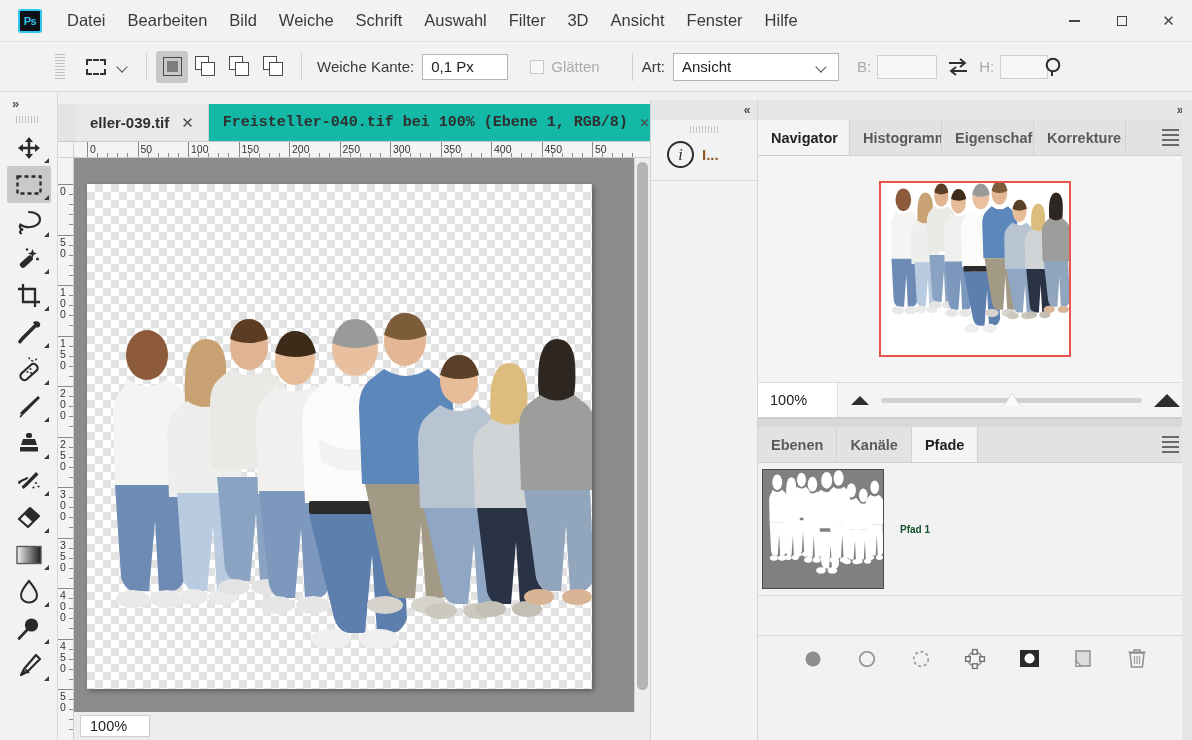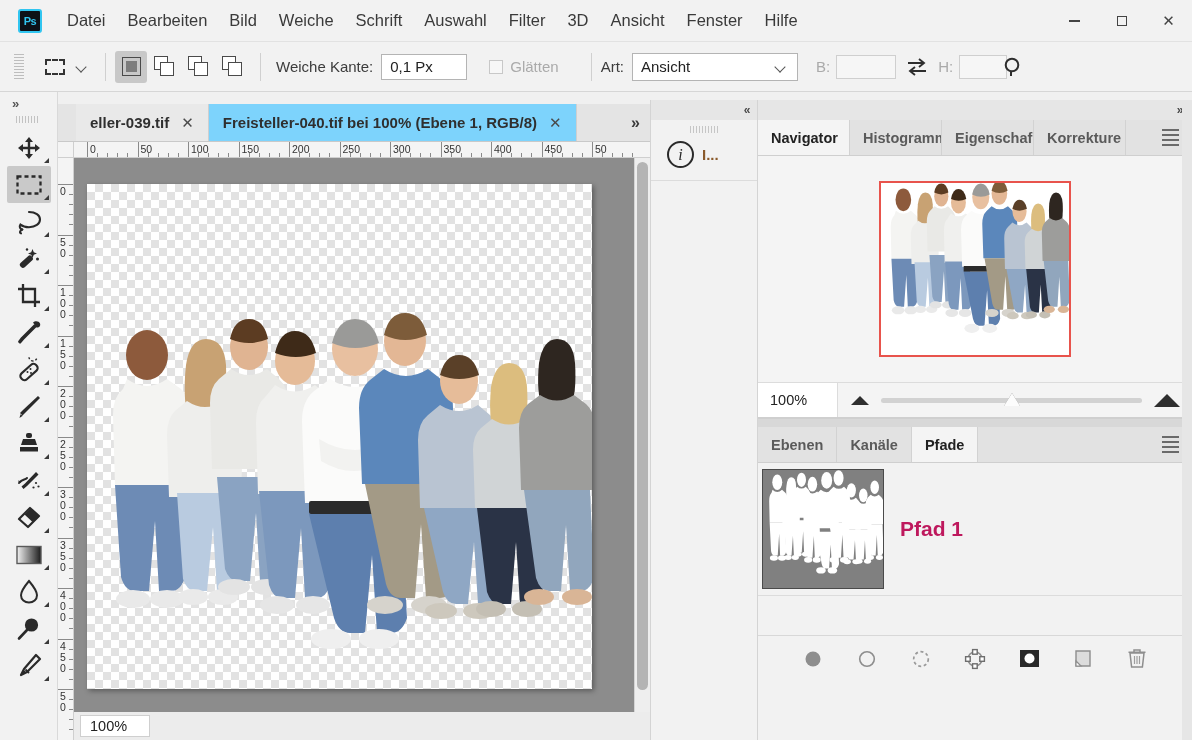"Weiche Kante:" .optionsbar { padding-left: none -> 41px }
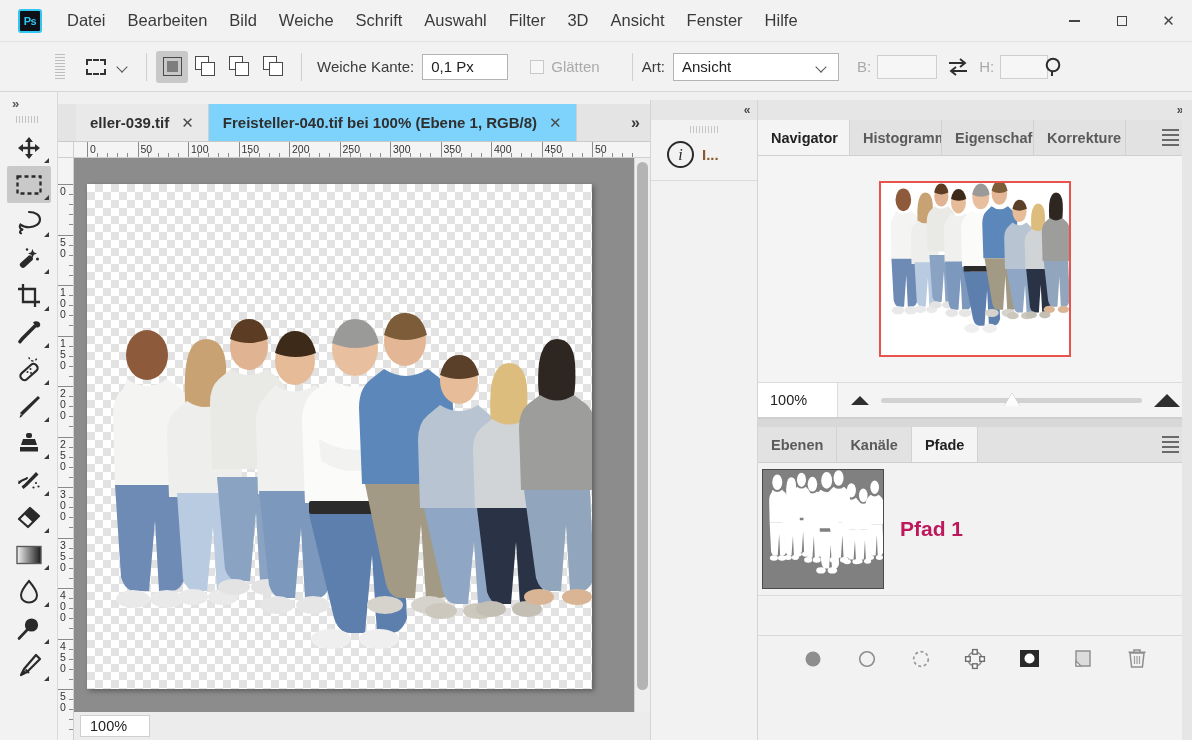"Freisteller-040.tif bei 100% (Ebene 1," .doctab.active { background: #7dd3fc -> #14b8a6; font-family: none -> Liberation Mono, monospace }
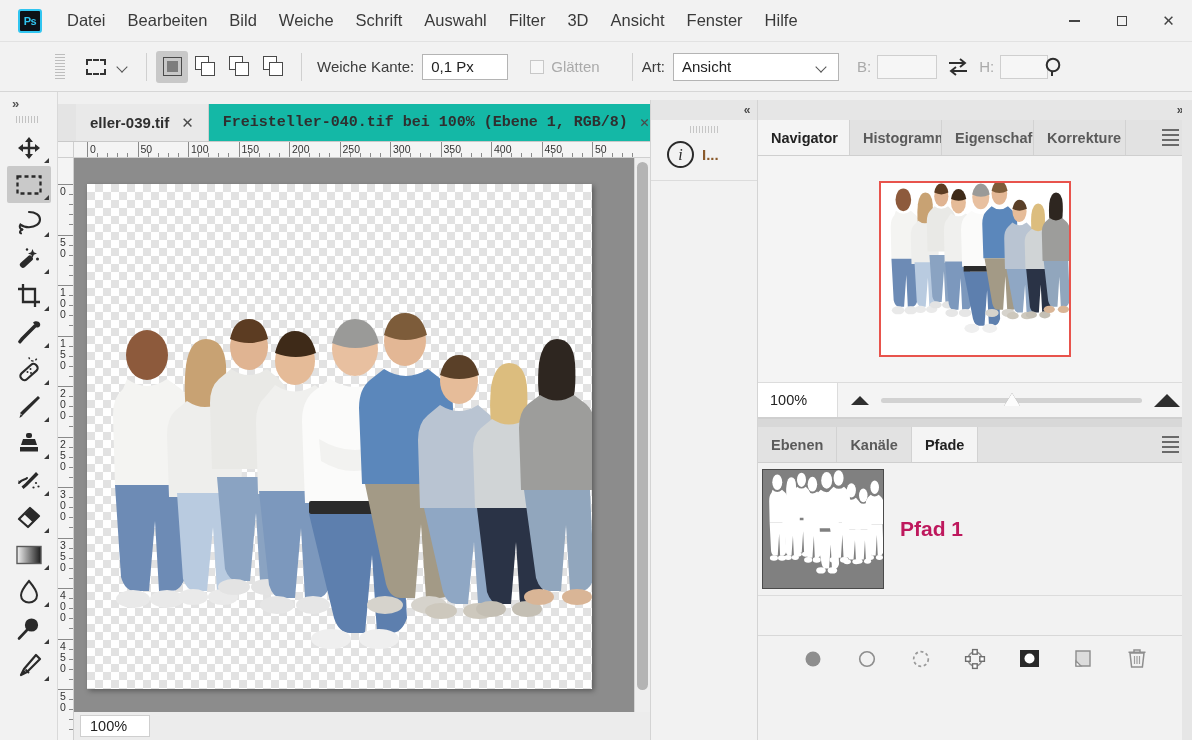"Pfad 1" .path-name { color: #be185d -> #14532d; font-size: 21px -> 10px }
